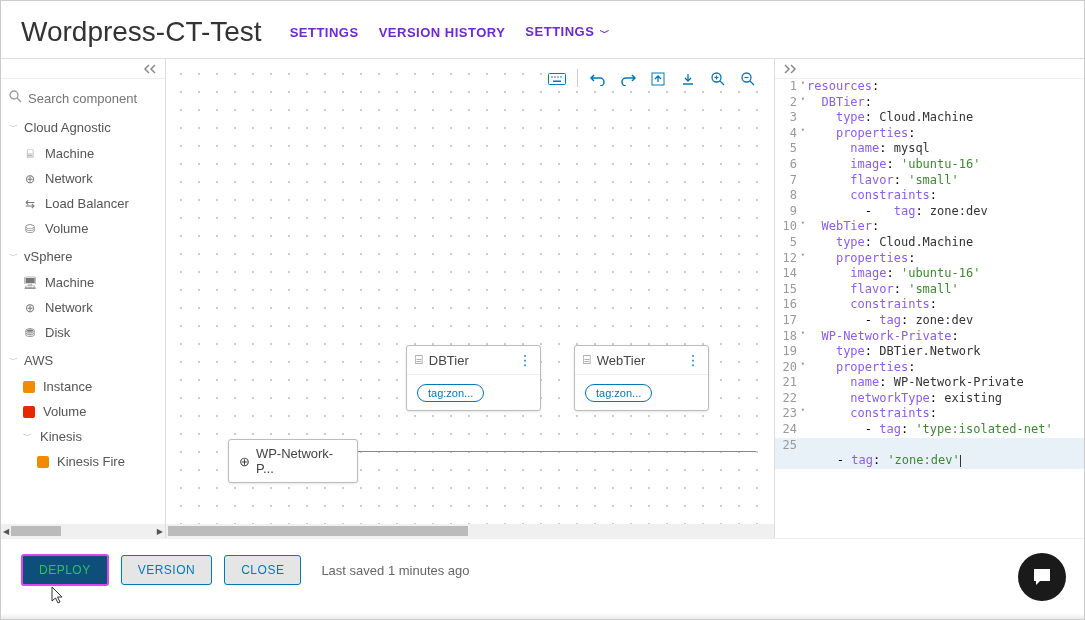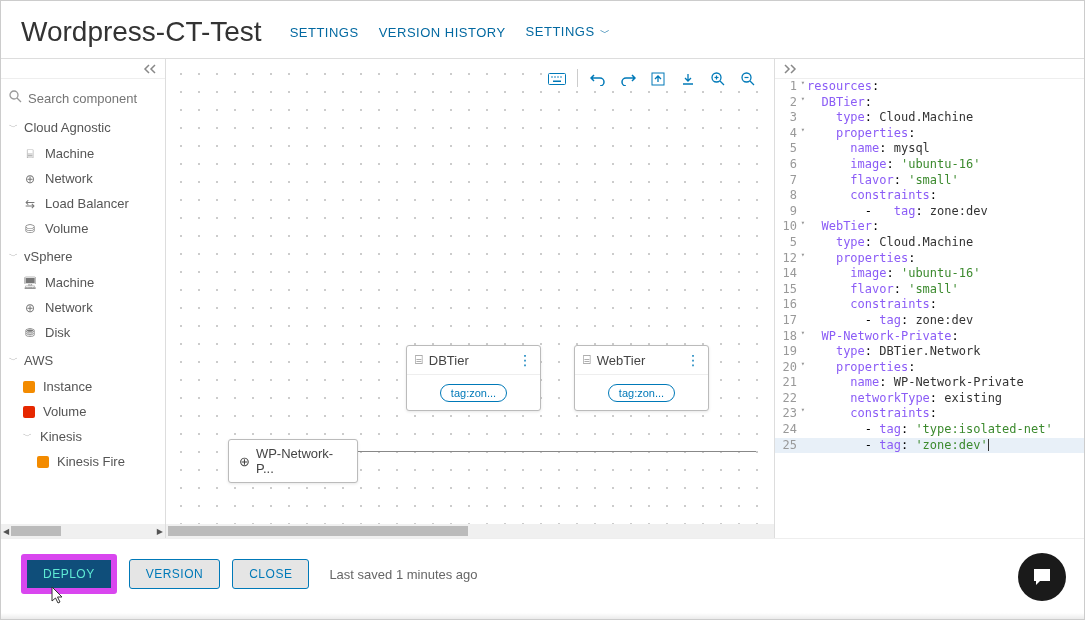"SETTINGS" .nav-link { color: #0369a1 -> #6d28d9; font-weight: 400 -> 700 }
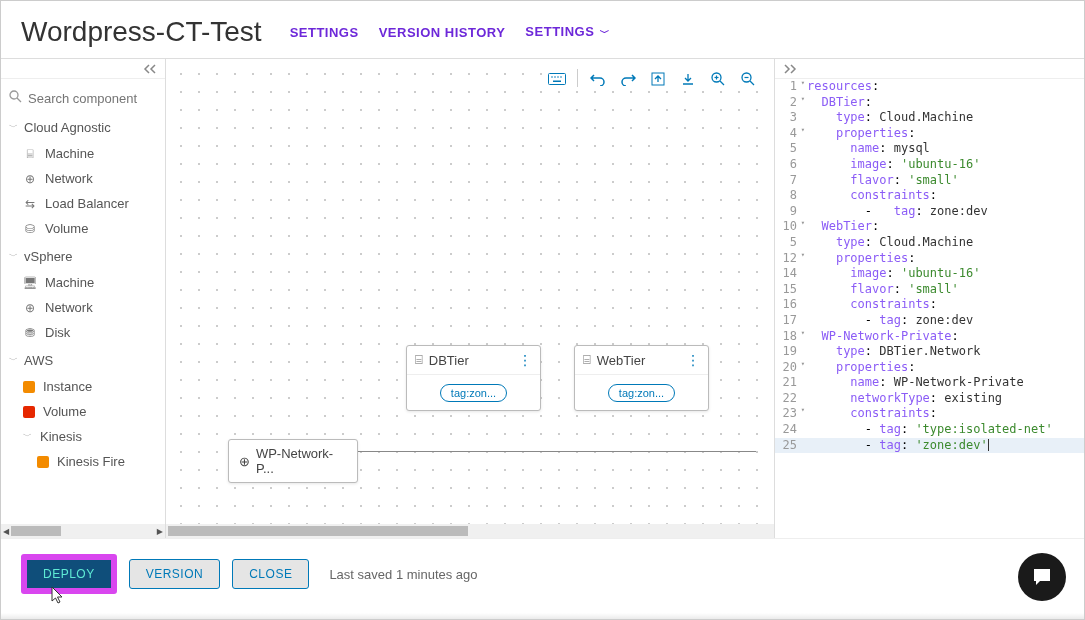"tag:zon..." .node-body { text-align: center -> none }
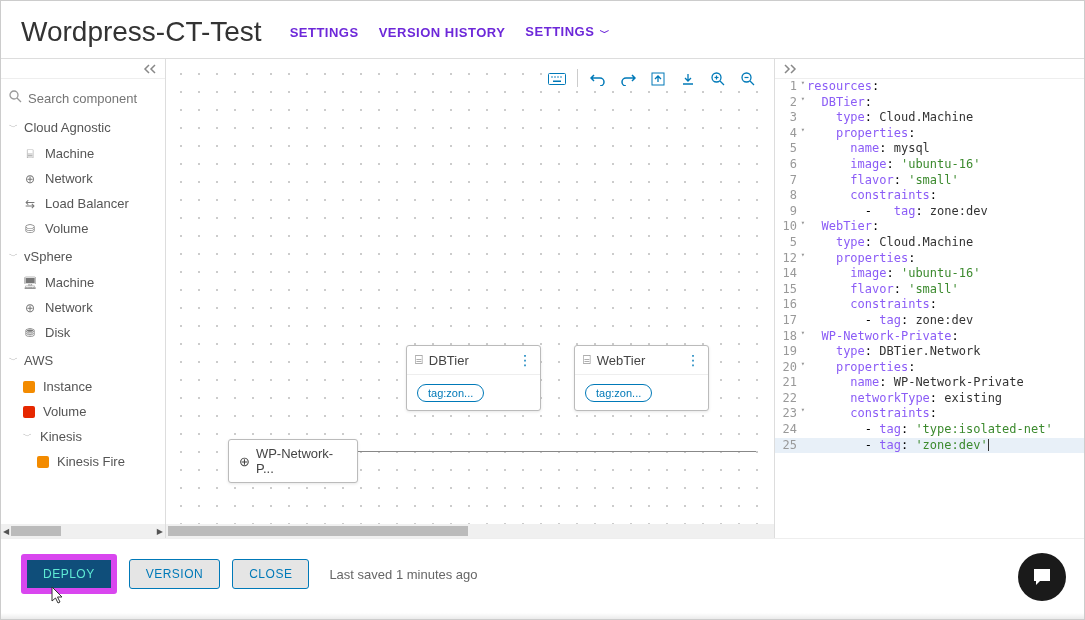"25" .hl-line { flex-direction: none -> column }
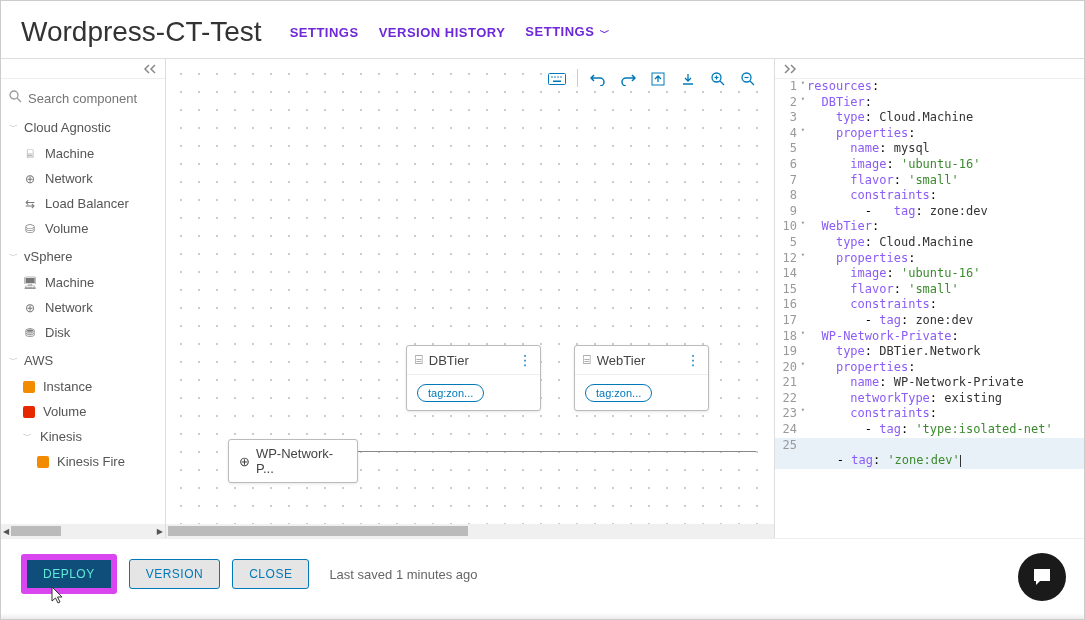"DEPLOY" .btn-primary { border: 6px solid #d946ef -> 2px solid #d946ef; color: #5eead4 -> #22c55e }
